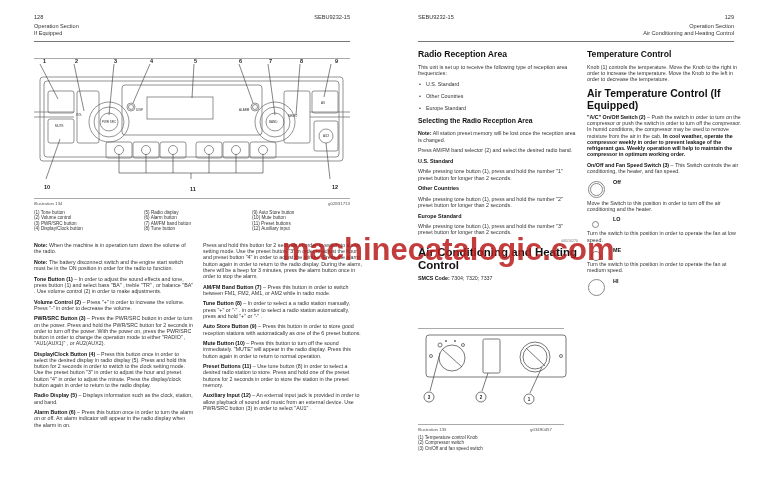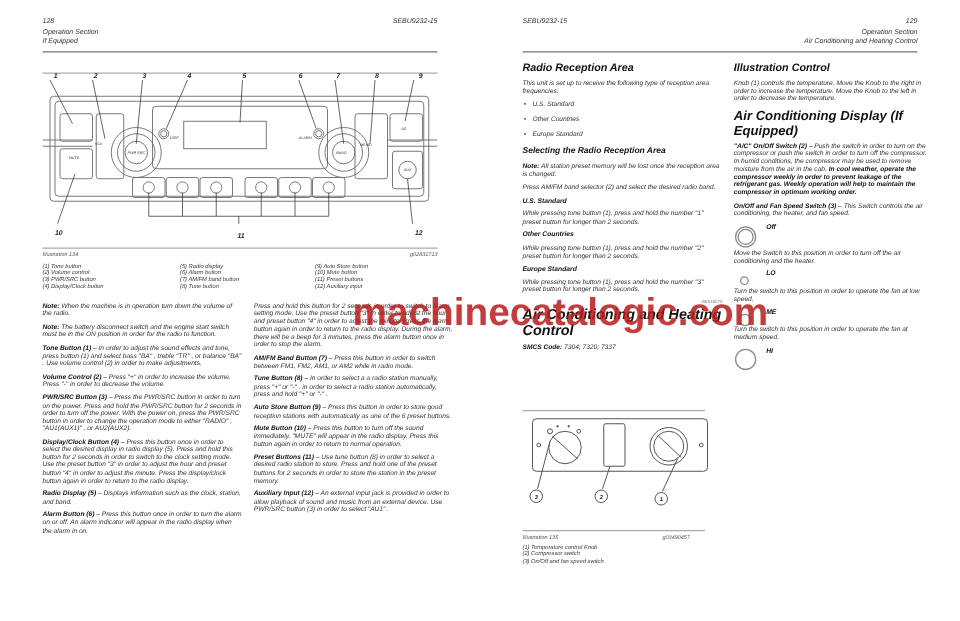"Radio Reception Area" .page { font-style: italic -> none }
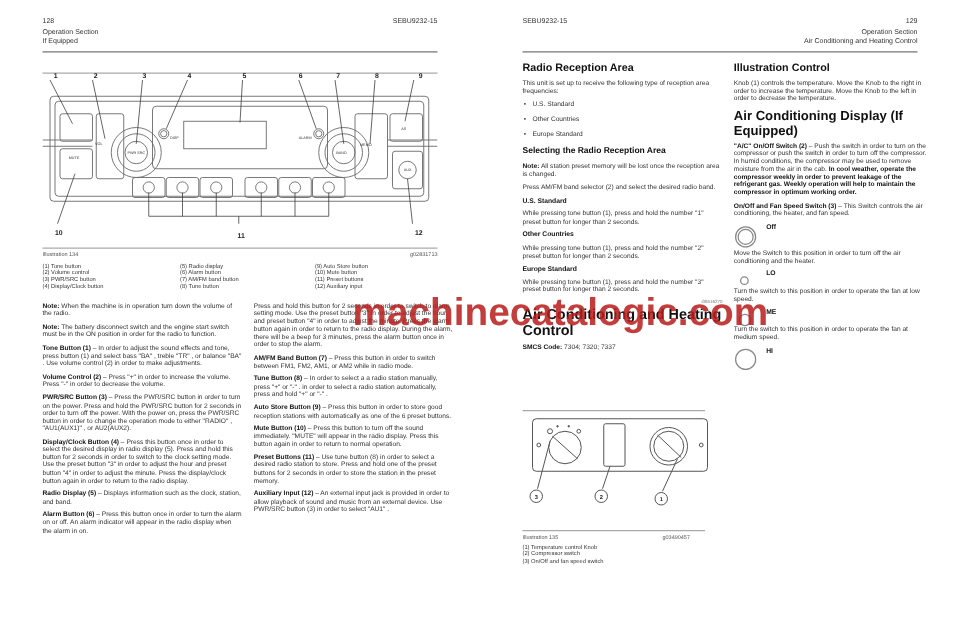"Illustration Control" div.h1 { text: Illustration -> Temperature }
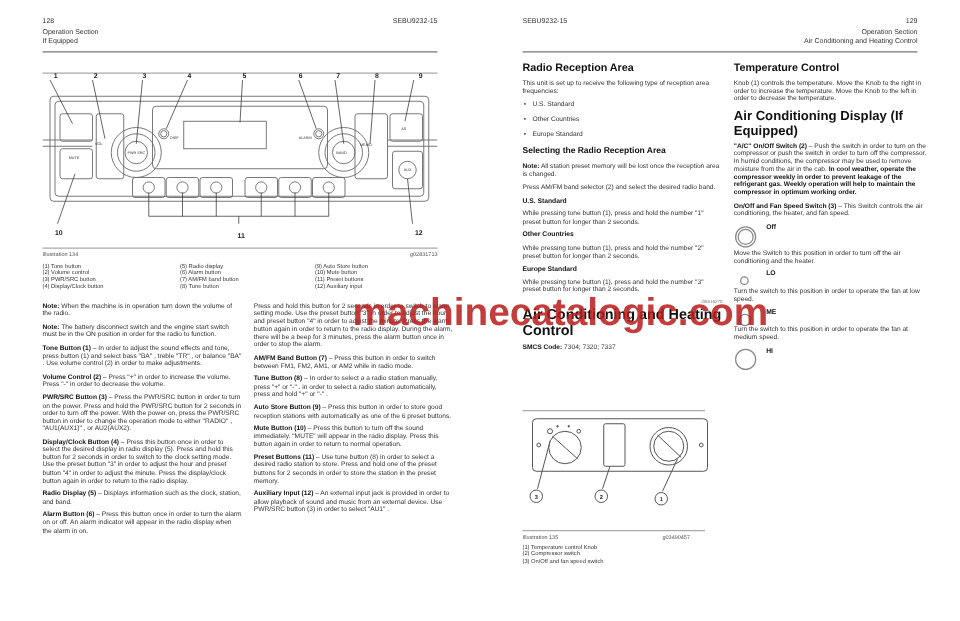"Air Conditioning Display (If Equipped)" div.h1big { text: Conditioning Display -> Temperature Control }
